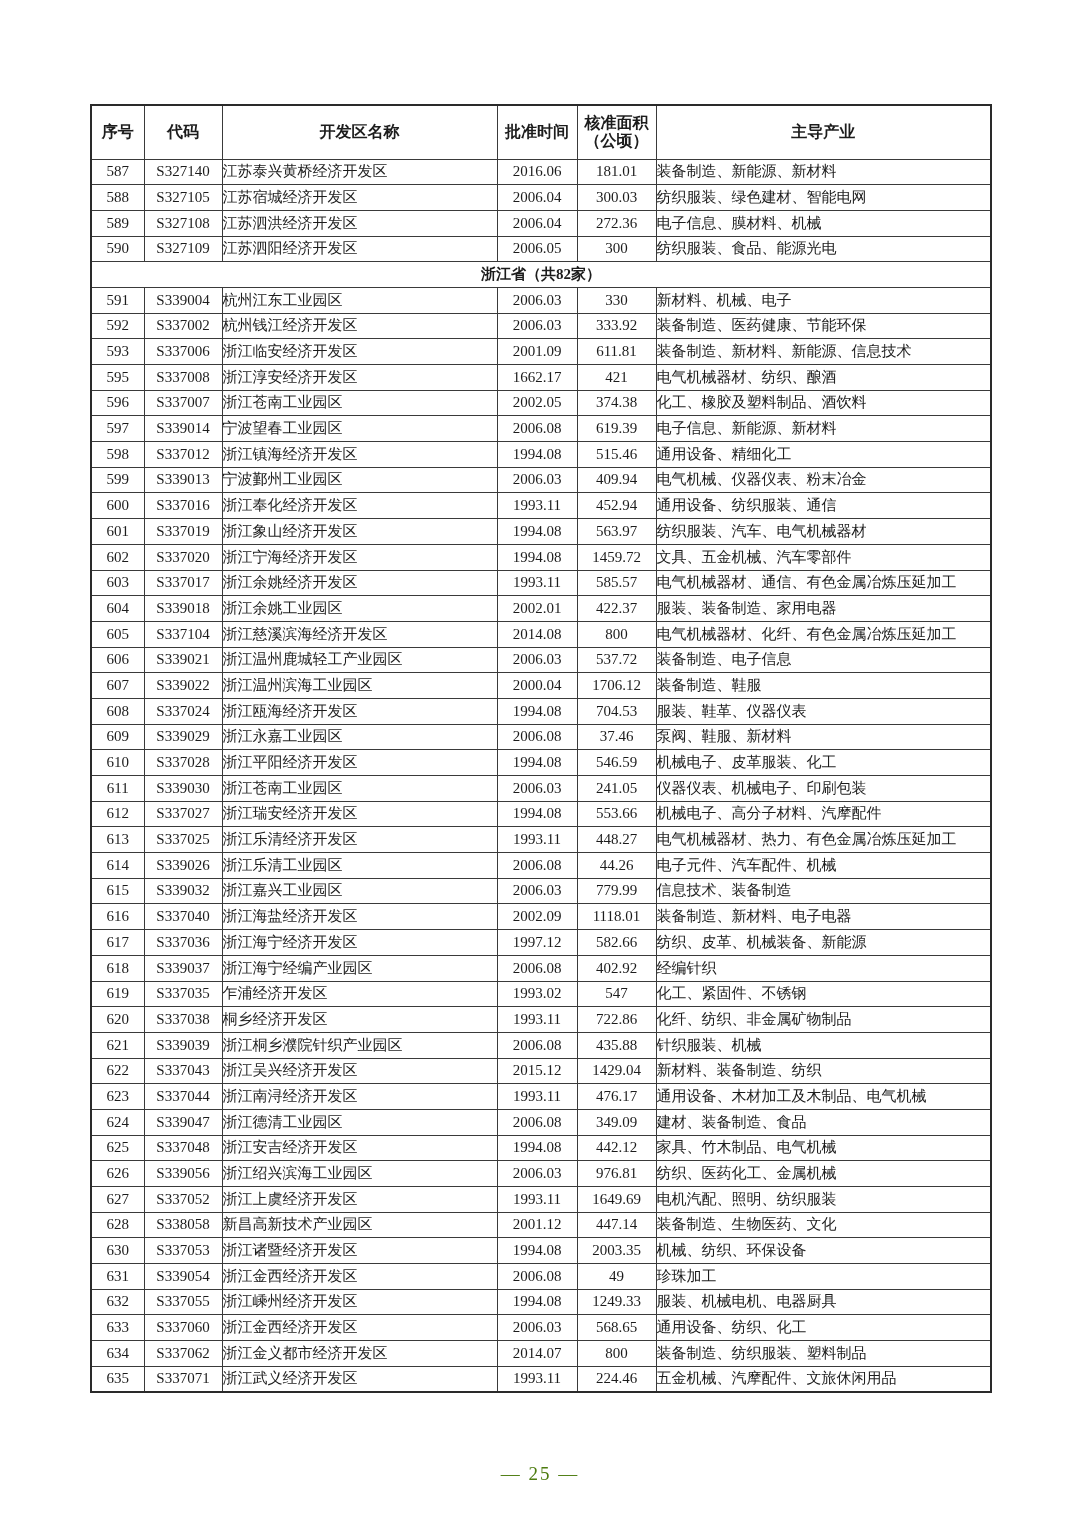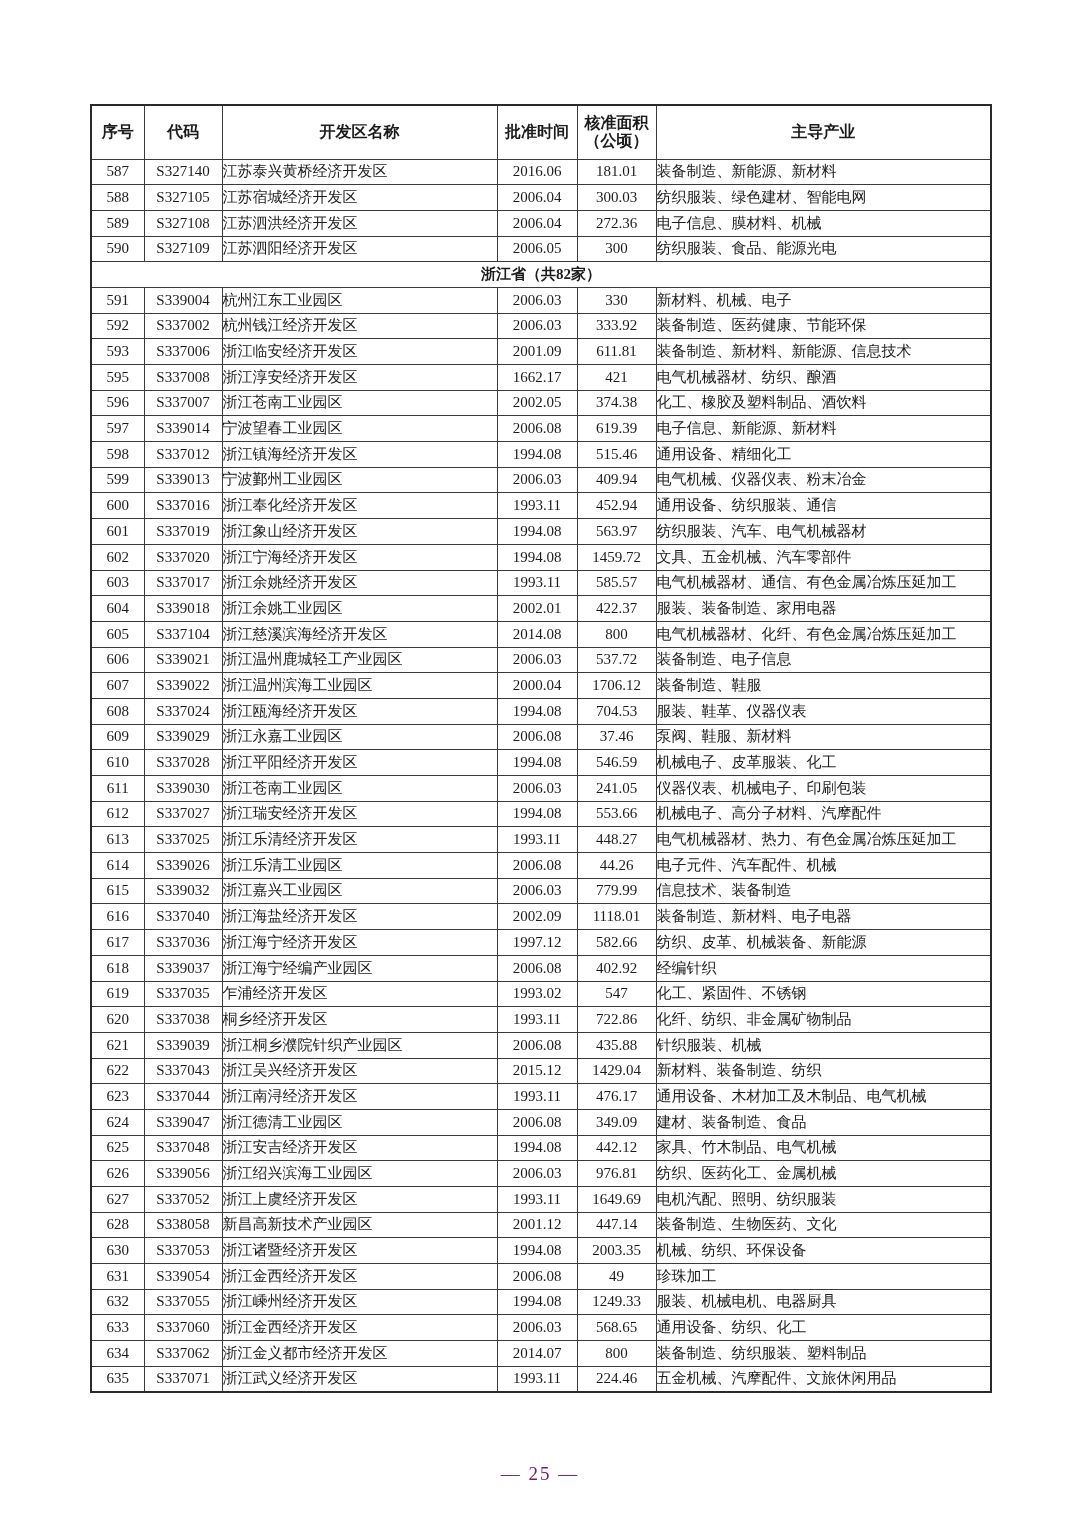"— 25 —" .page-footer { color: #701a75 -> #4d7c0f }
